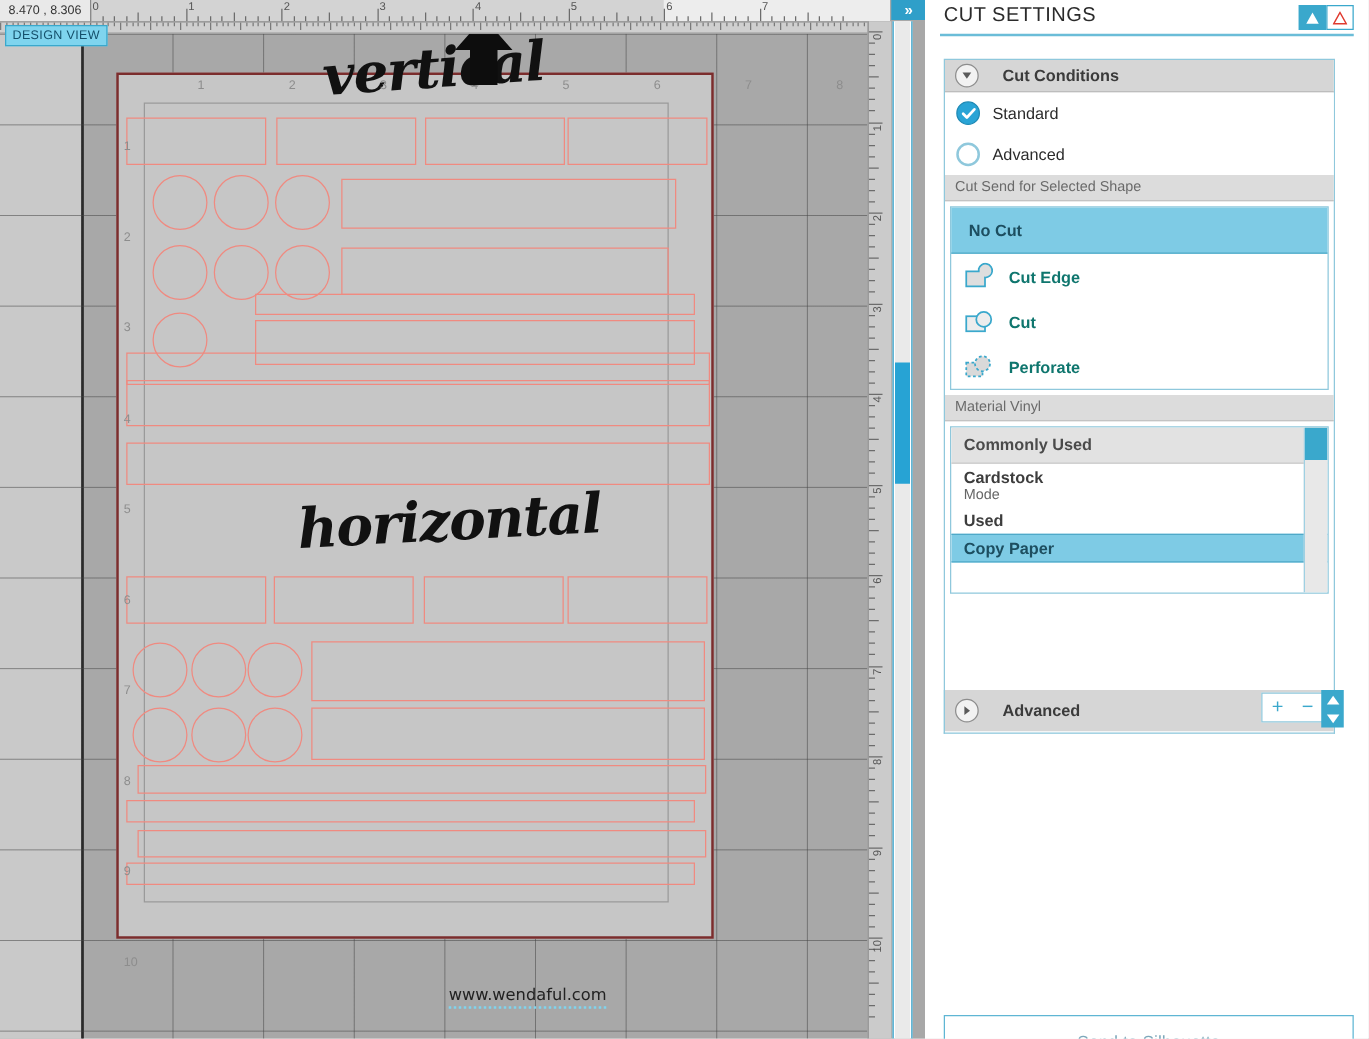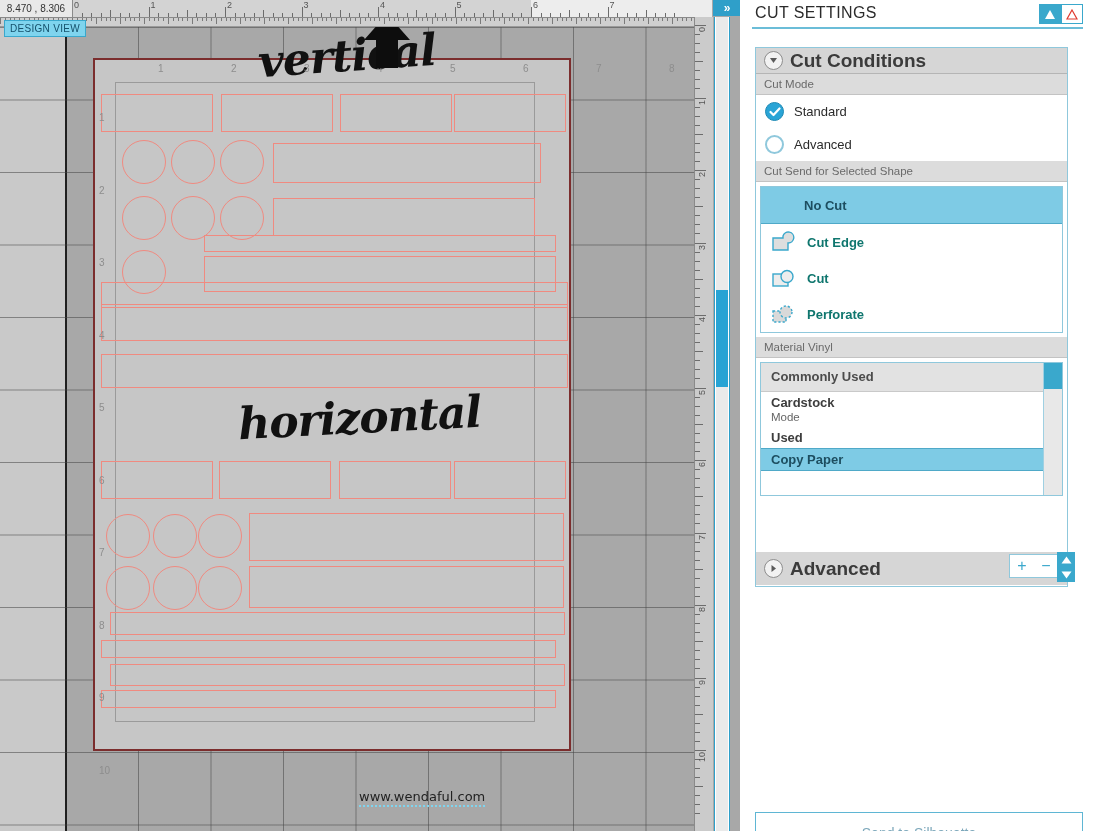"Cut Conditions" .sect-head .lbl { font-size: 19px -> 13px; margin-left: none -> 12px }
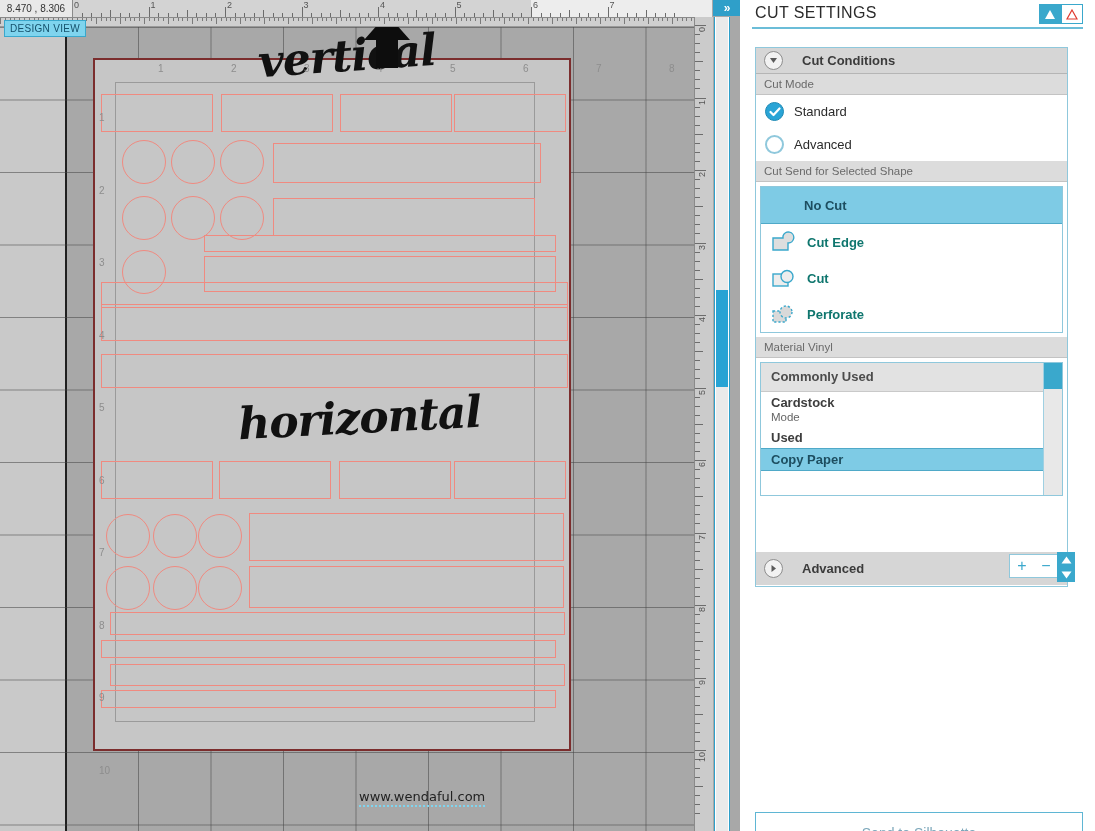"Cut Mode" div.subhead { html: <div>Cut Mode</div> -> none }
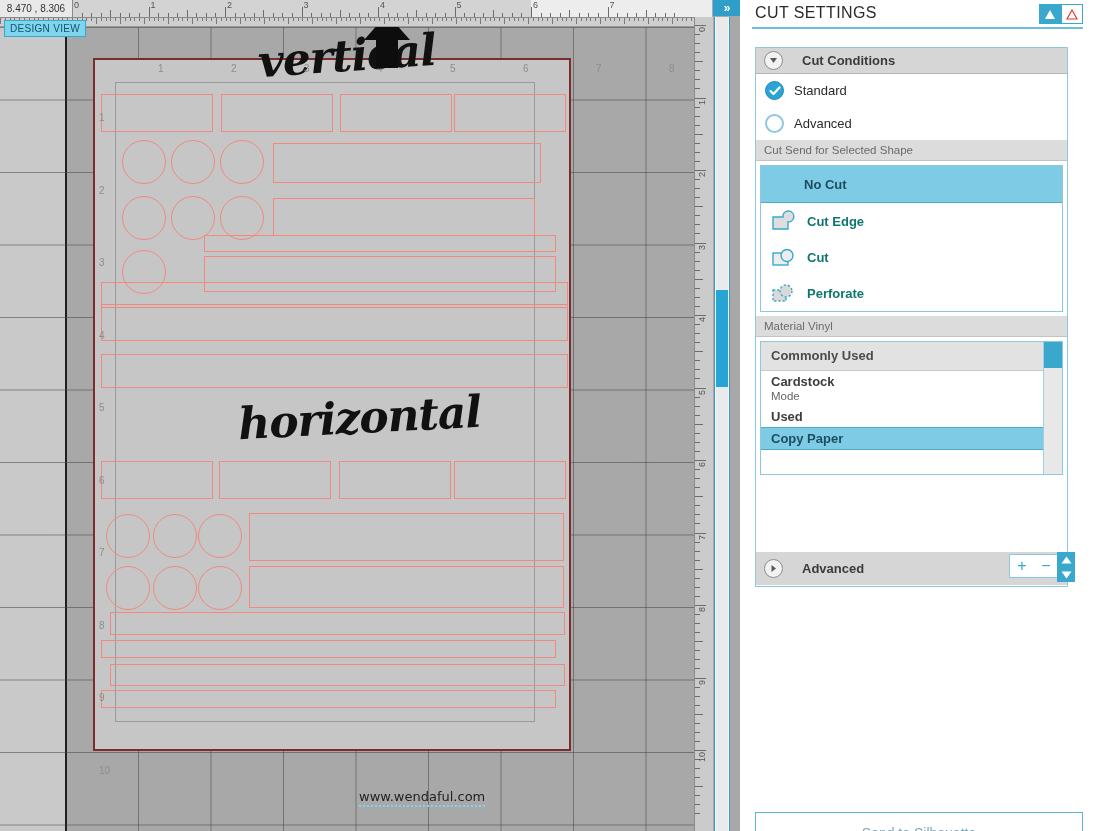"No Cut" .style-row.sel .nm { margin-left: 29px -> none }
